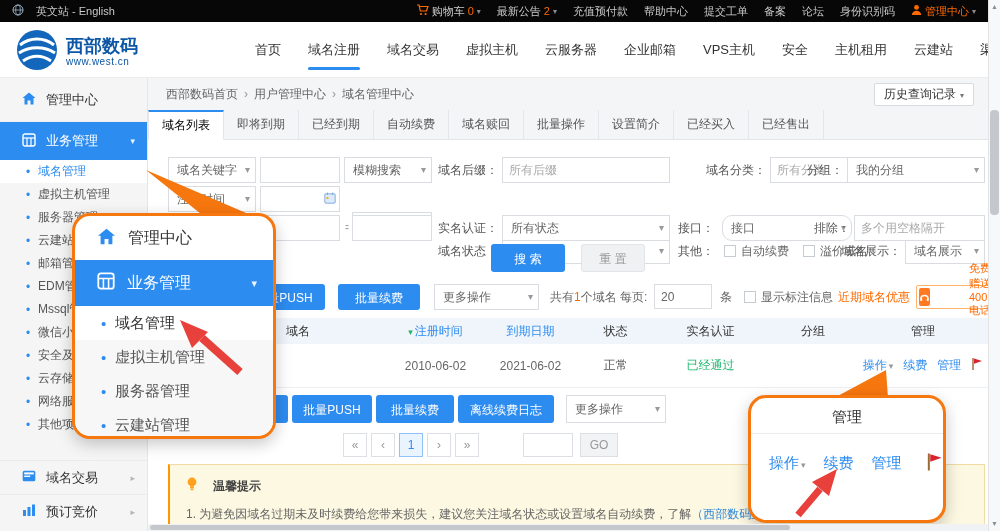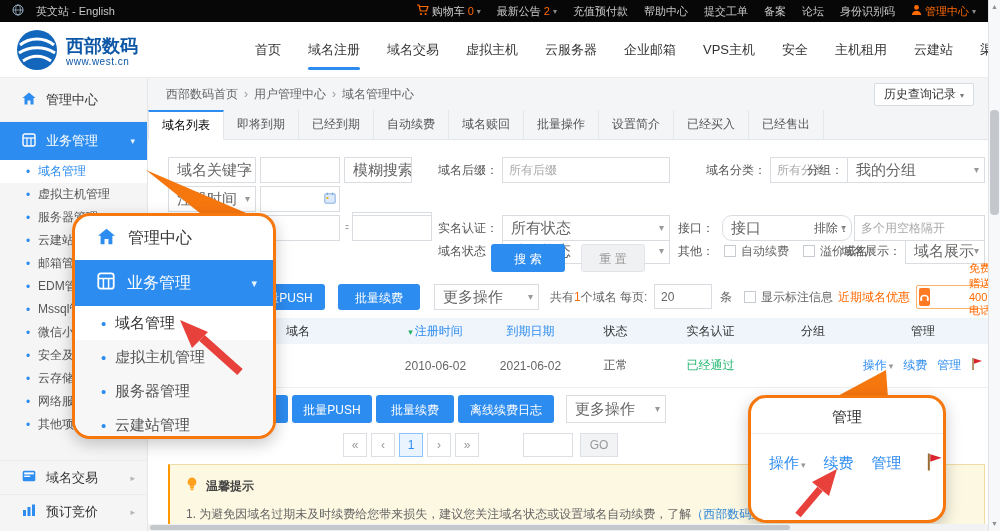"域名关键字" .sel { font-size: 15px -> 12px }
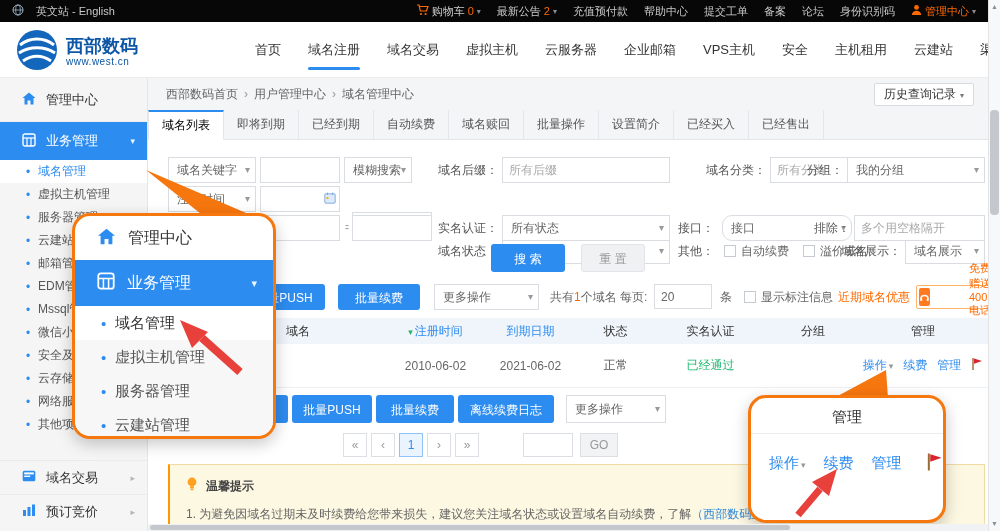"模糊搜索" div.sel { width: 68px -> 88px }
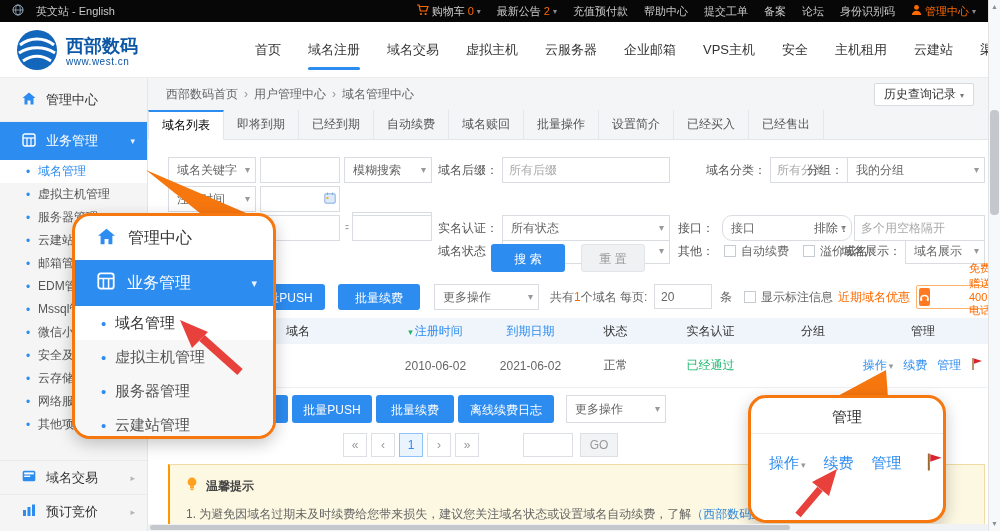"温馨提示" #notice .nt-title { gap: 8px -> 15px }
